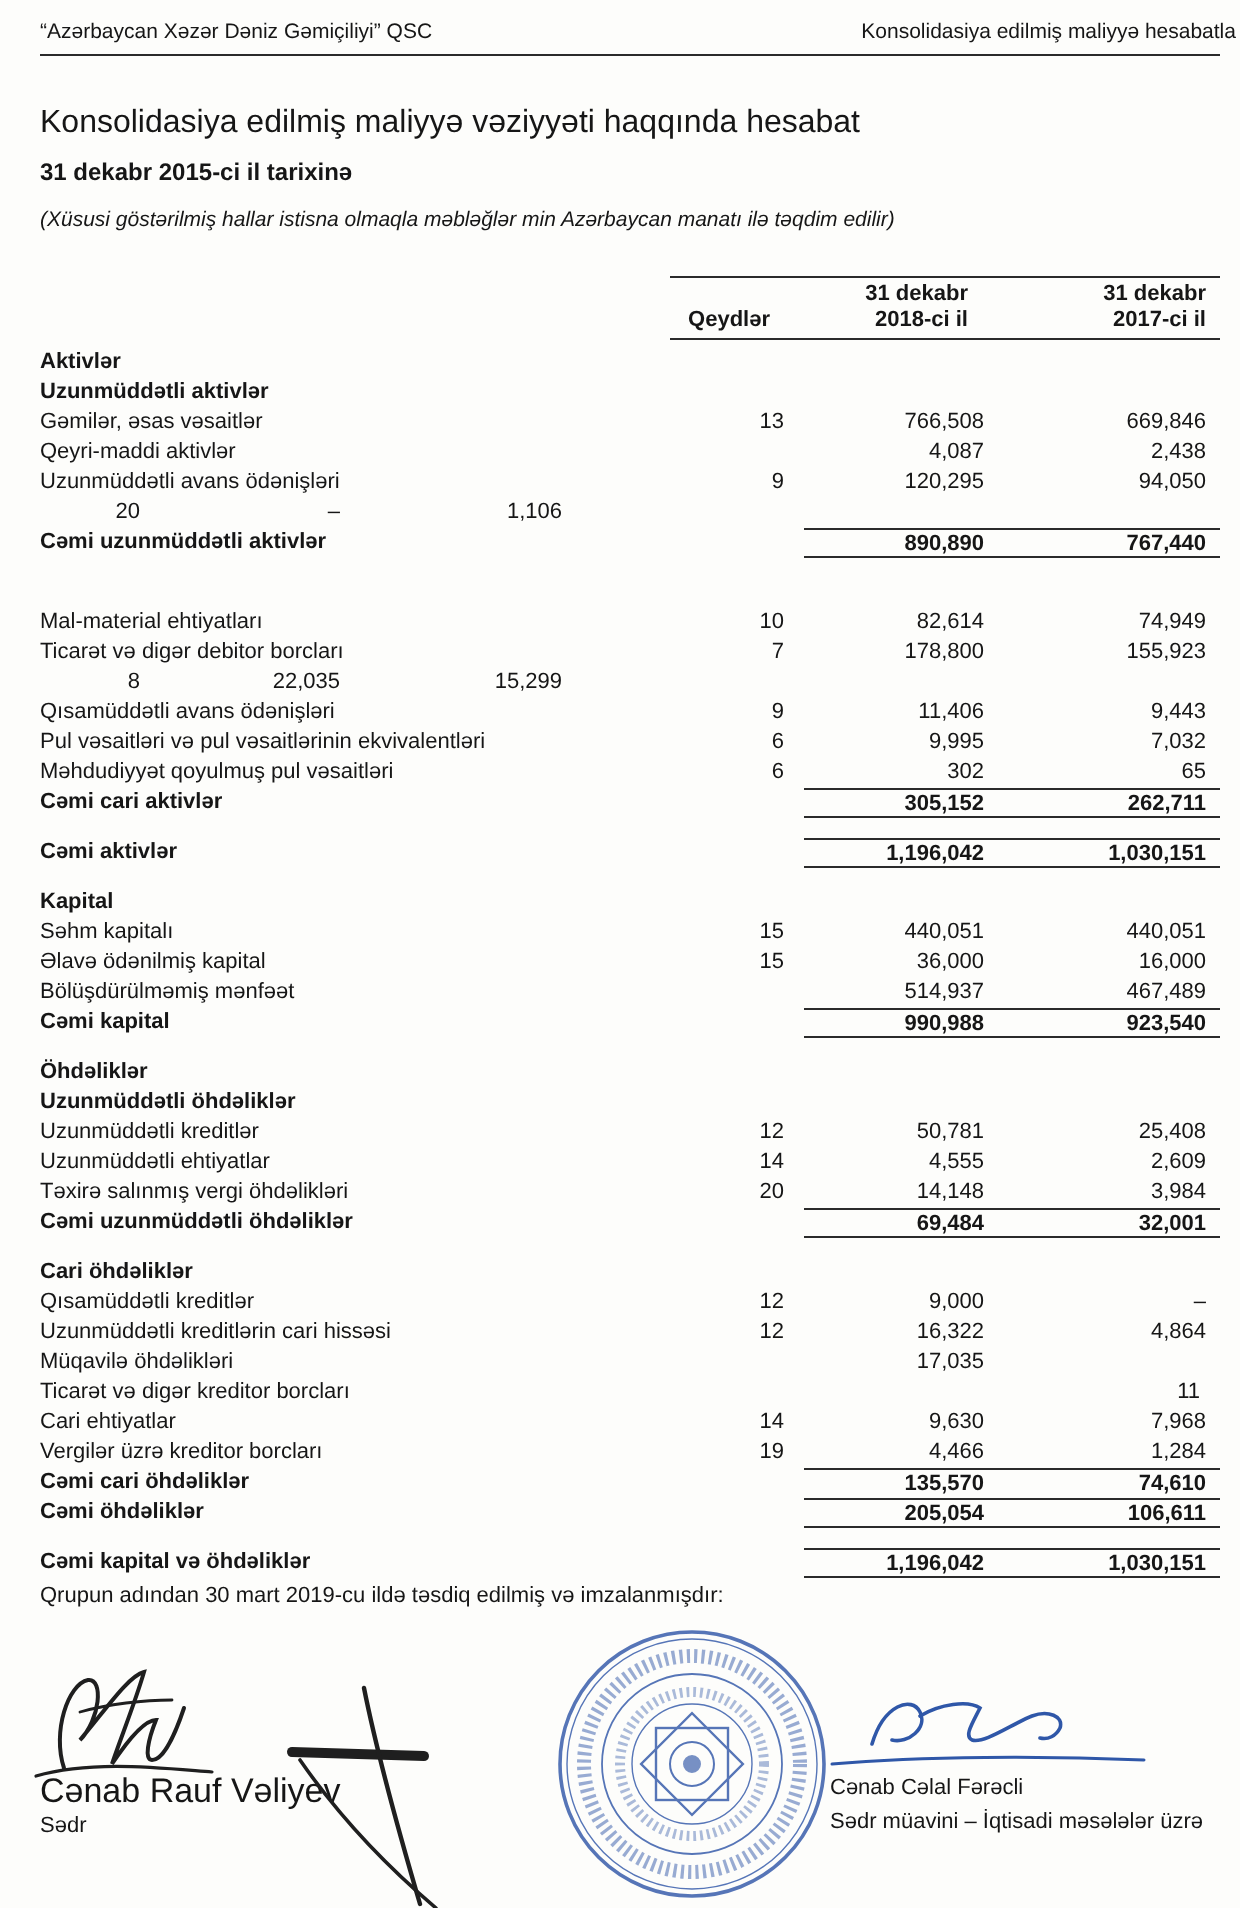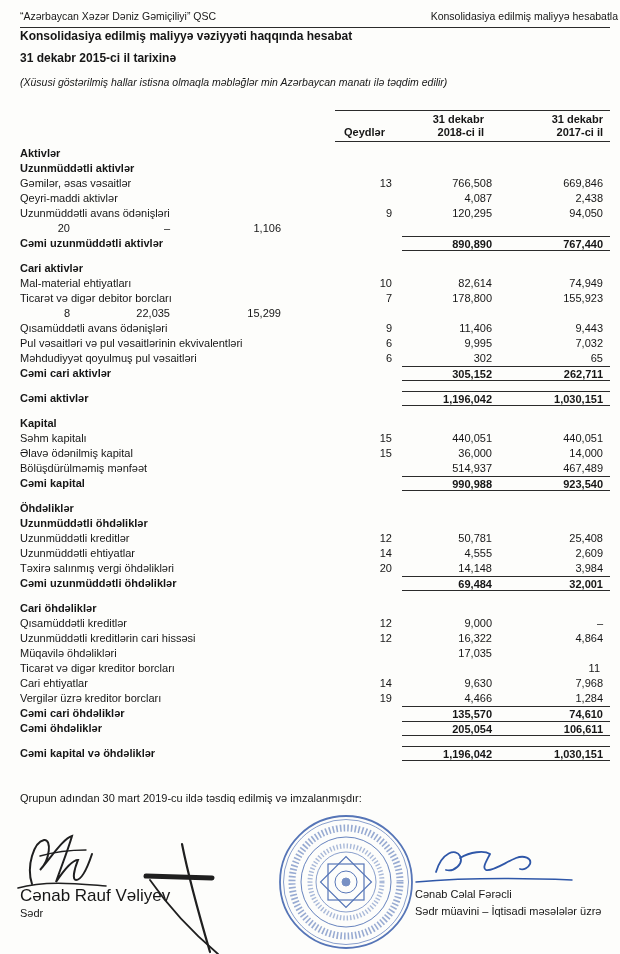"Konsolidasiya edilmiş maliyyə vəziyyəti" .title1 { font-size: 12px -> 16px; font-weight: bold -> normal; margin-top: 1px -> 25px }
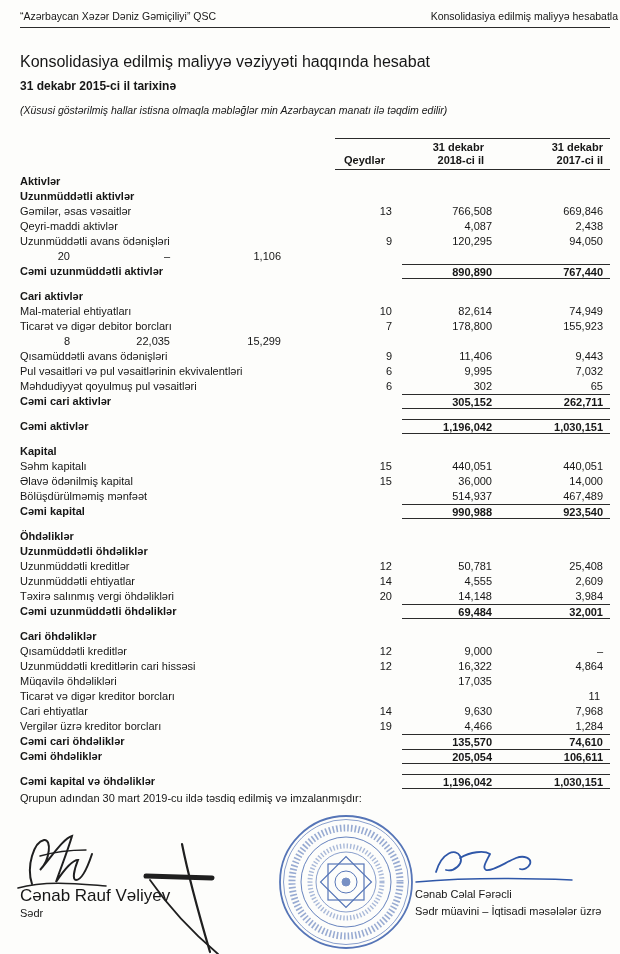"Cari aktivlər" div.c-label { html: <div>Cari aktivlər</div> -> none }
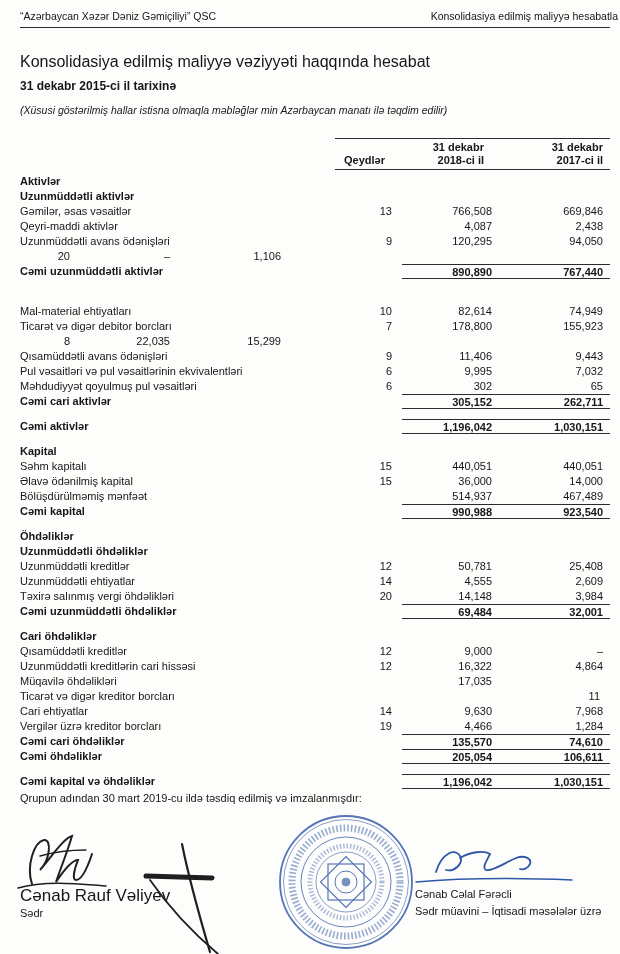"14,000" div.c-num2 { text: 14,000 -> 16,000 }
